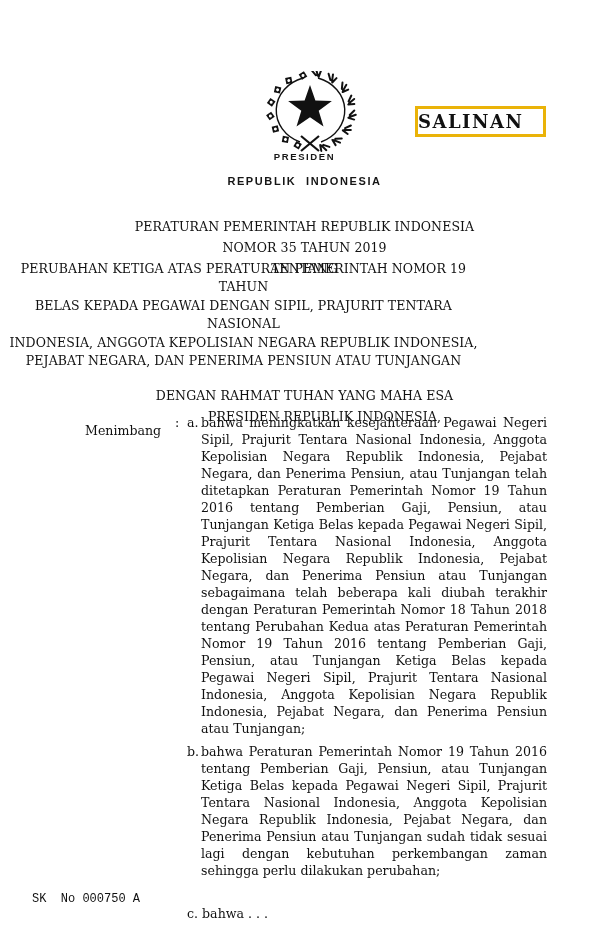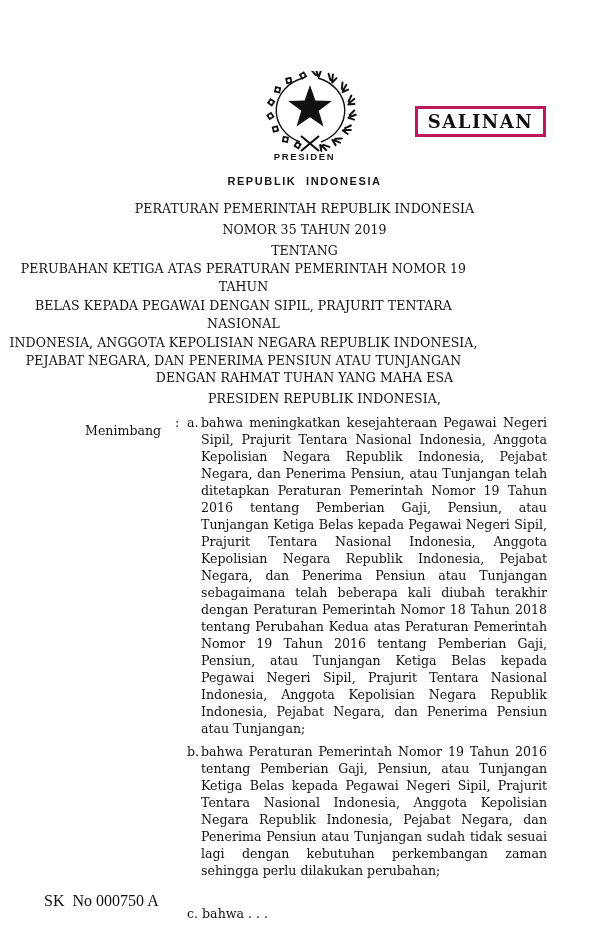"SALINAN" .salinan { border: 3px solid #be185d -> 3px solid #eab308; justify-content: center -> flex-start }
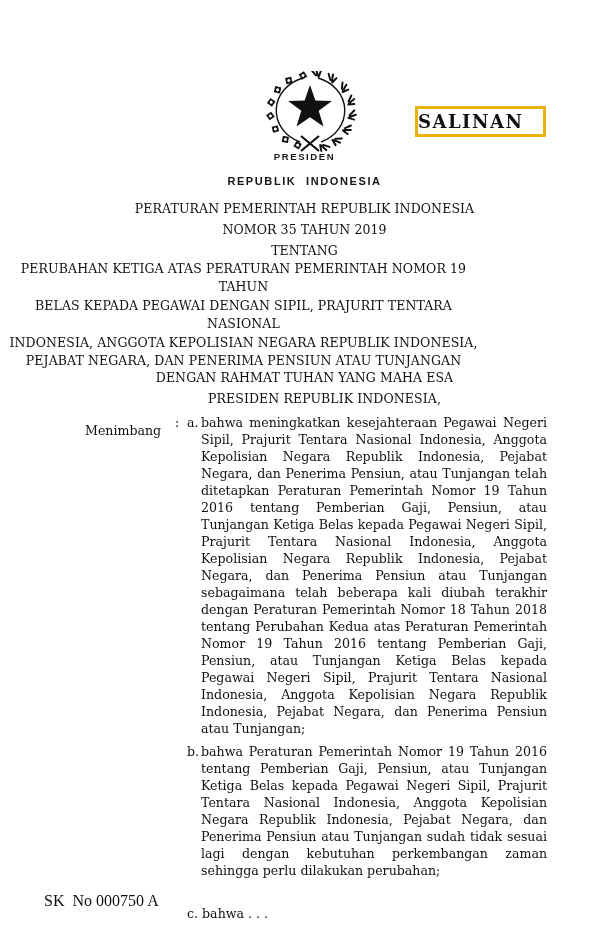"PERATURAN PEMERINTAH REPUBLIK INDONESIA" .cline { margin-top: none -> 18px }
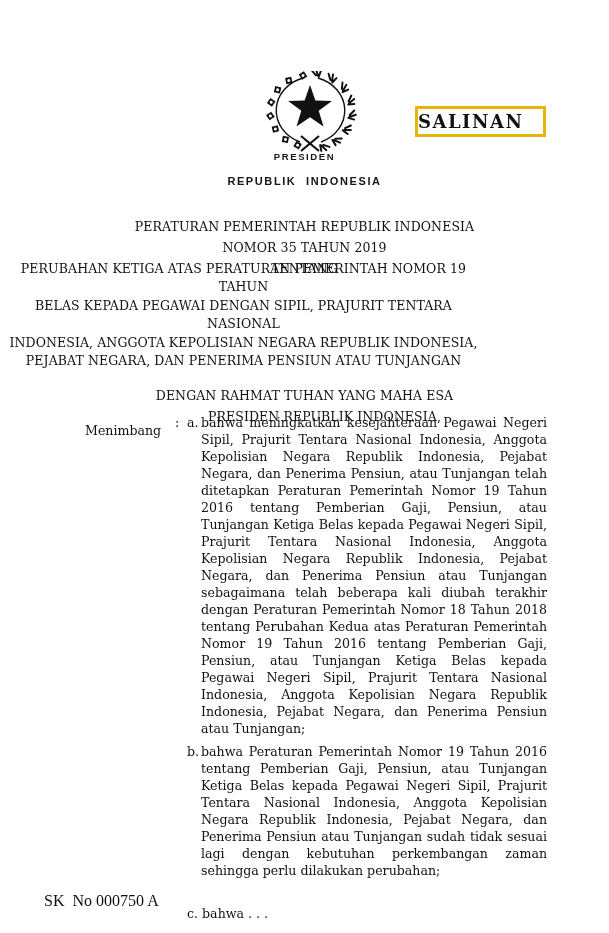"SK No 000750 A" .doc-code { font-family: Liberation Serif, serif -> Liberation Mono, monospace; font-size: 16px -> 12px; left: 44px -> 32px }
